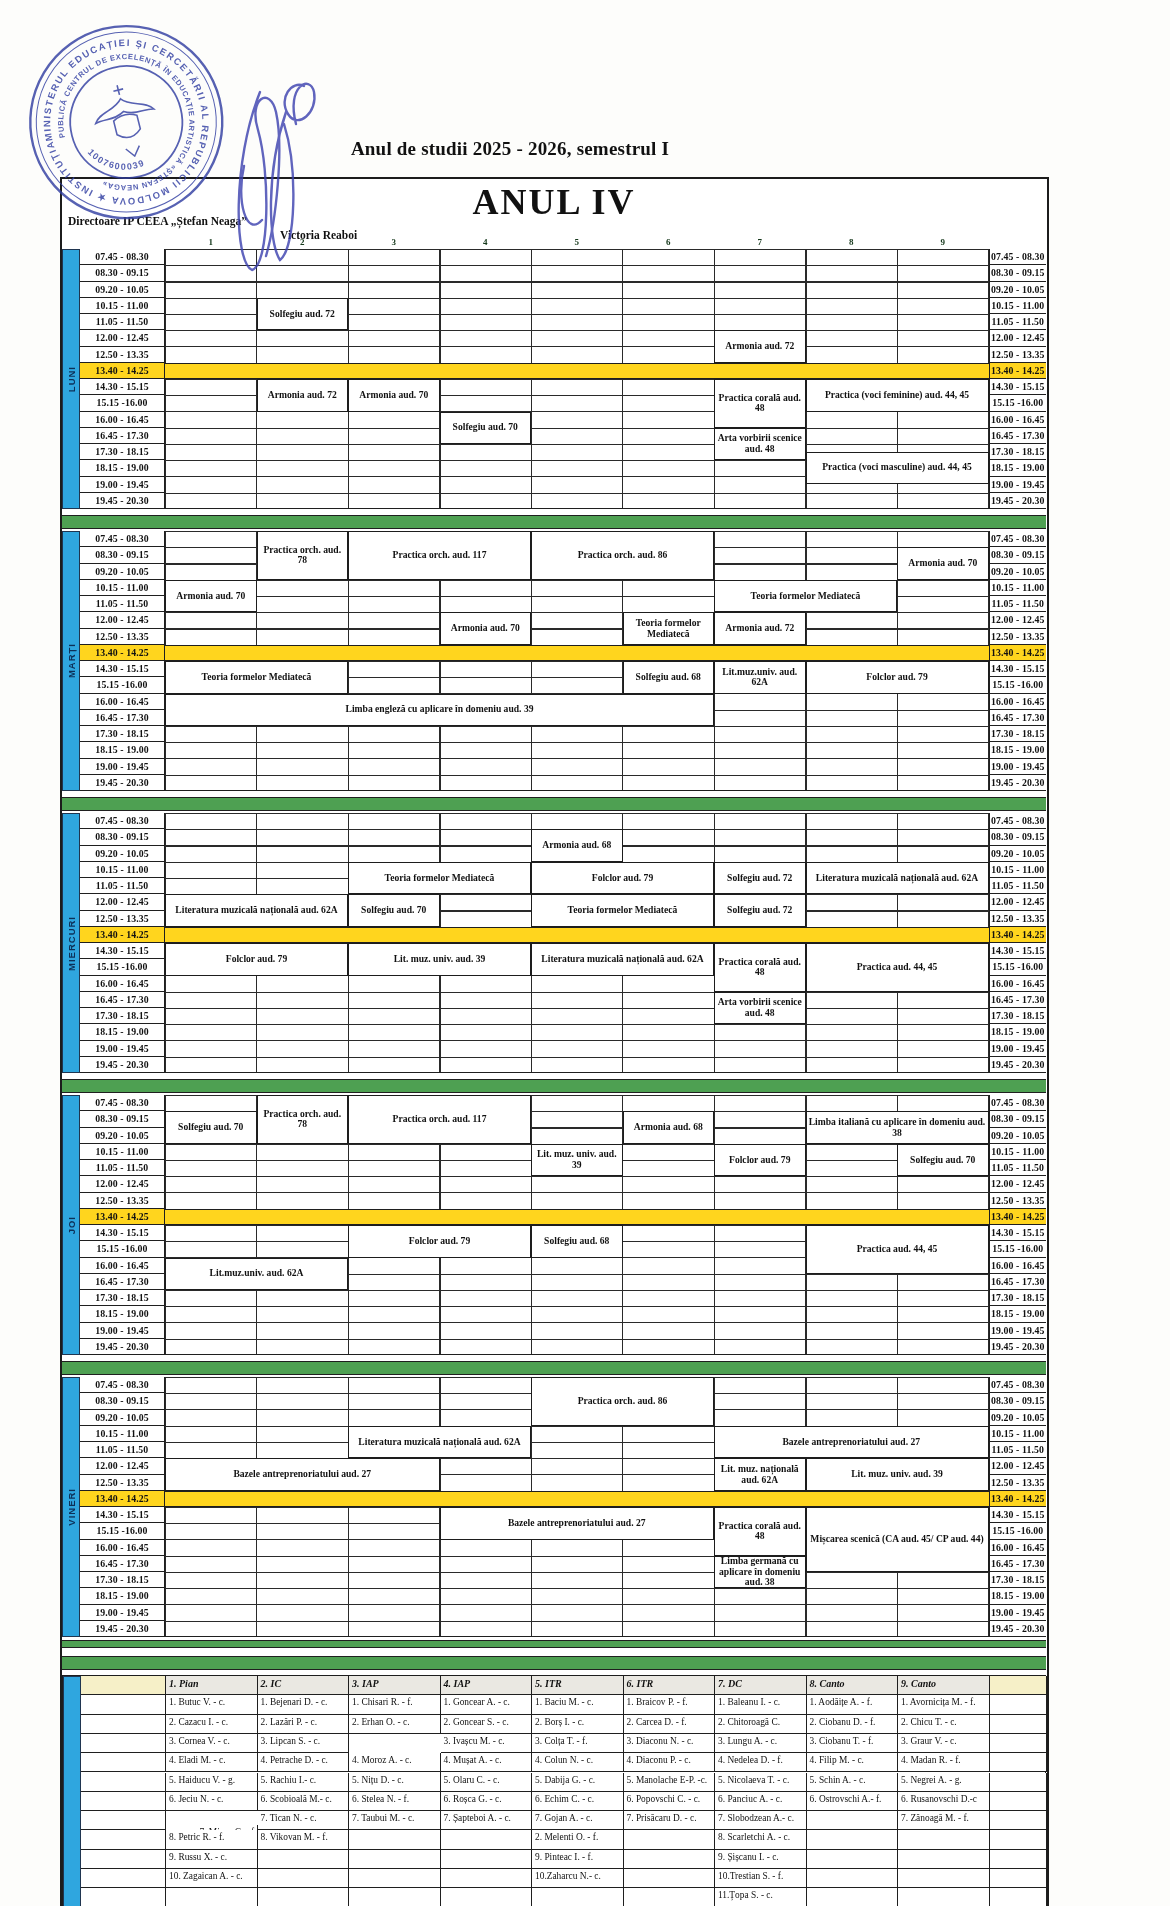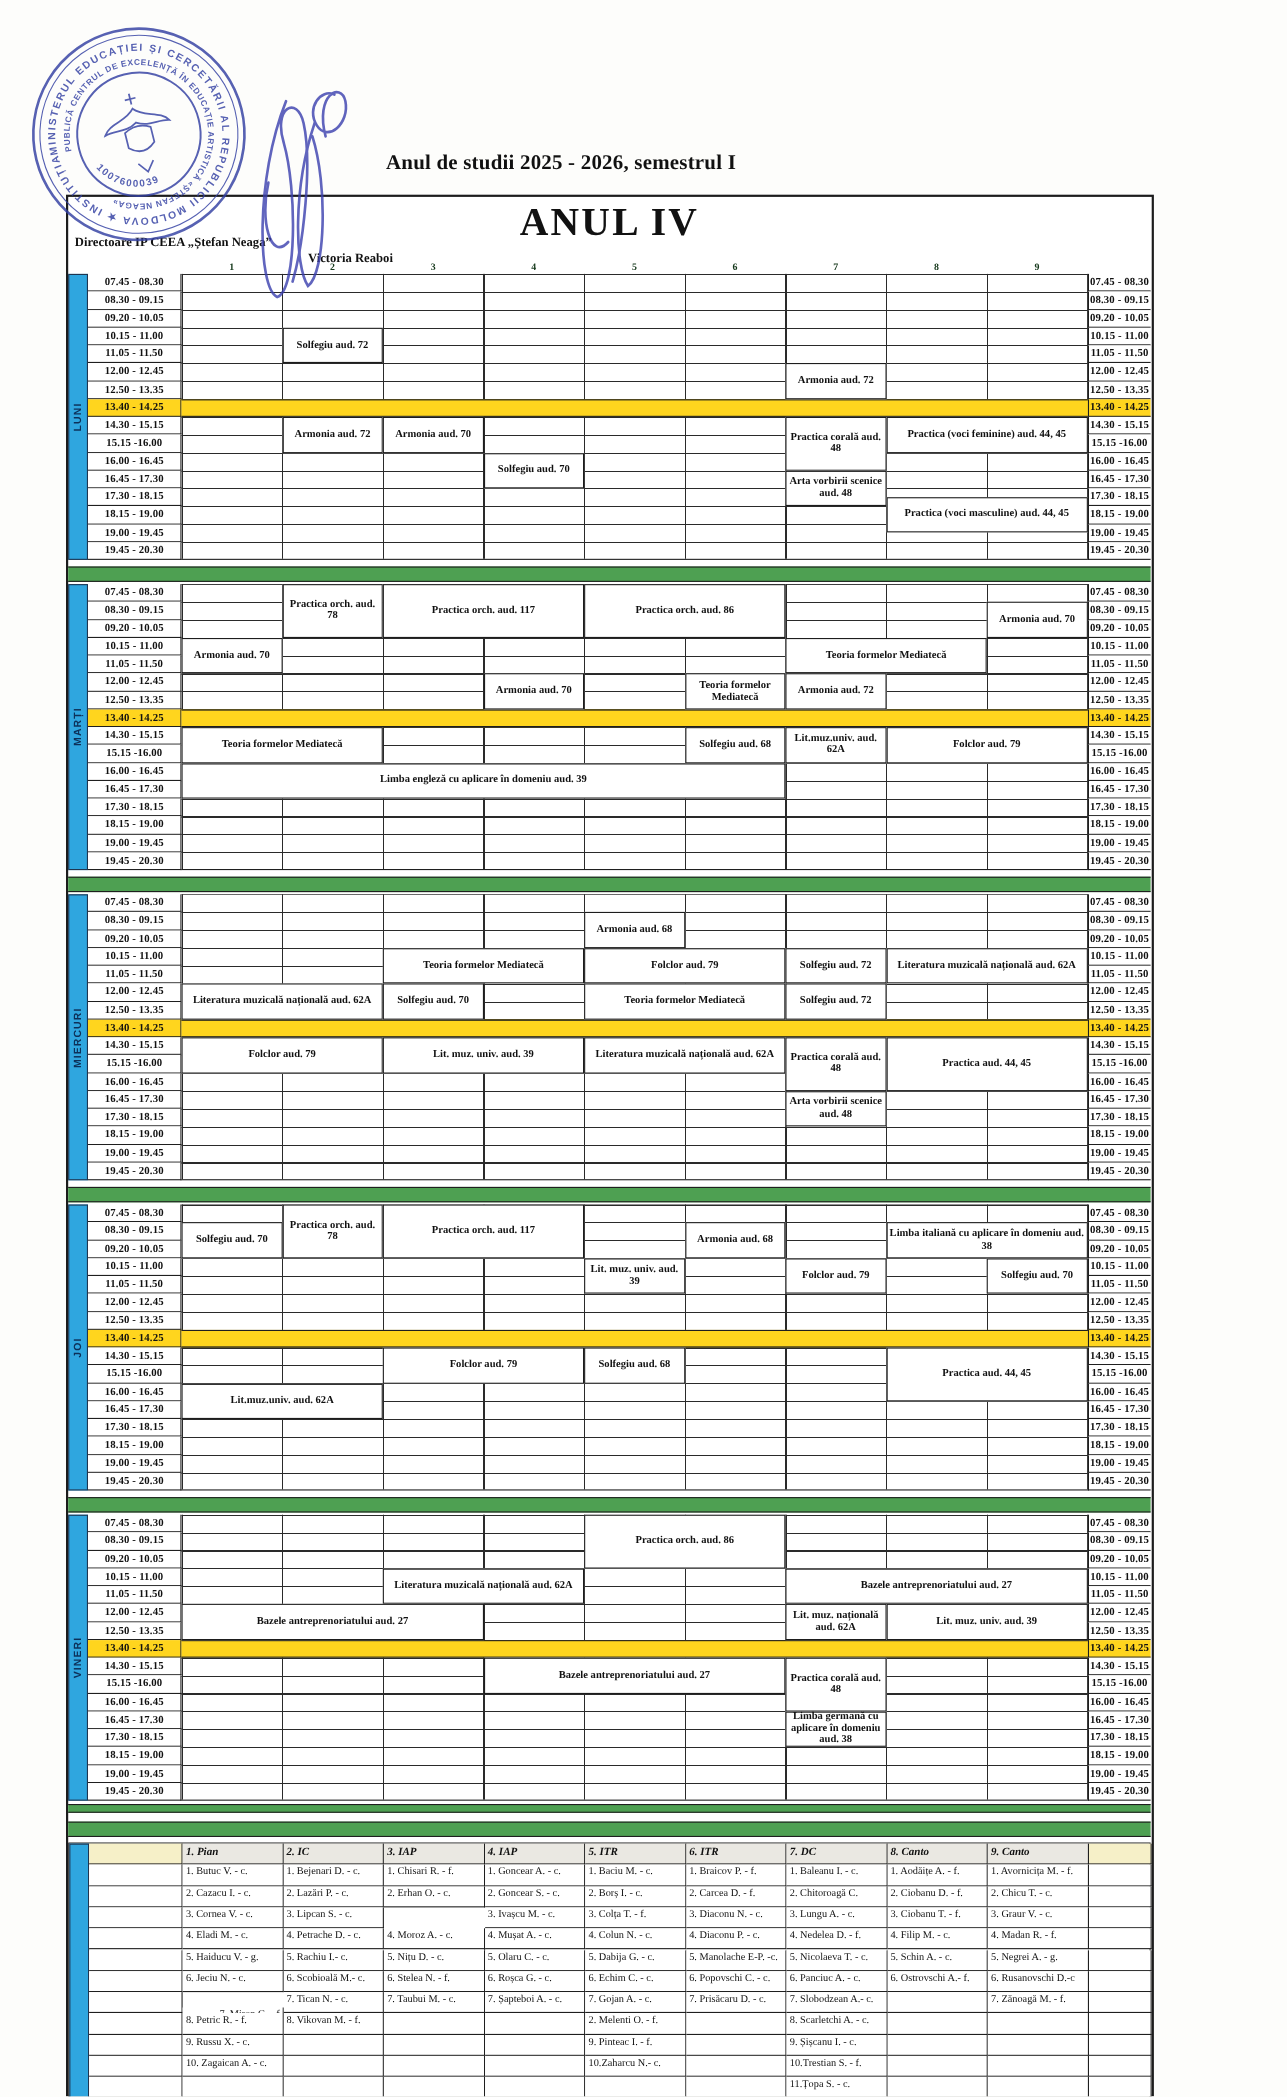"Mișcarea scenică (CA aud. 45/" div.ev { html: none -> <div>Mișcarea scenică (CA aud. 45/ CP aud. 44)</div> }
